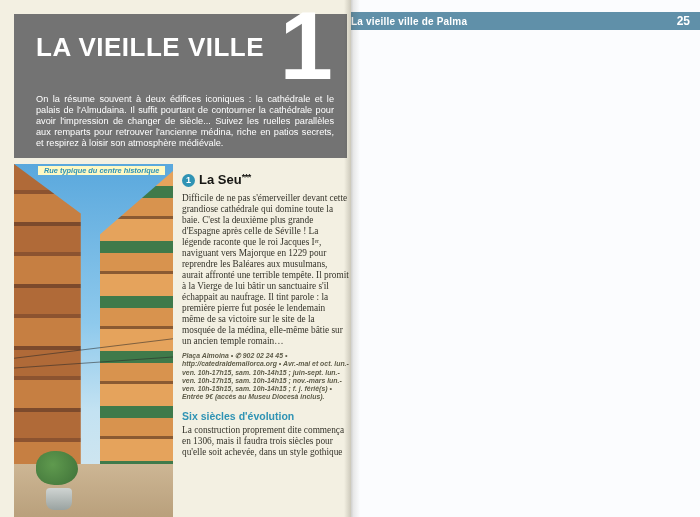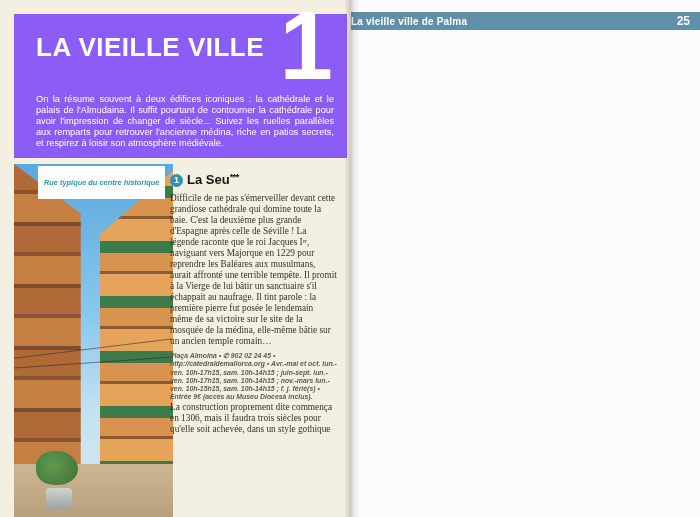"LA VIEILLE VILLE" .chap-header { background: #8b5cf6 -> #737373 }
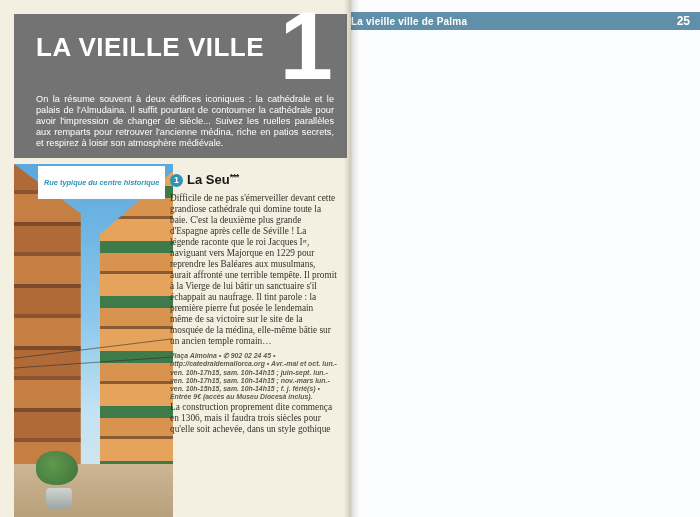"Rue typique du centre historique" .caption { background: #ffffff -> #fef9c3; padding: 12px 6px -> 0 6px }
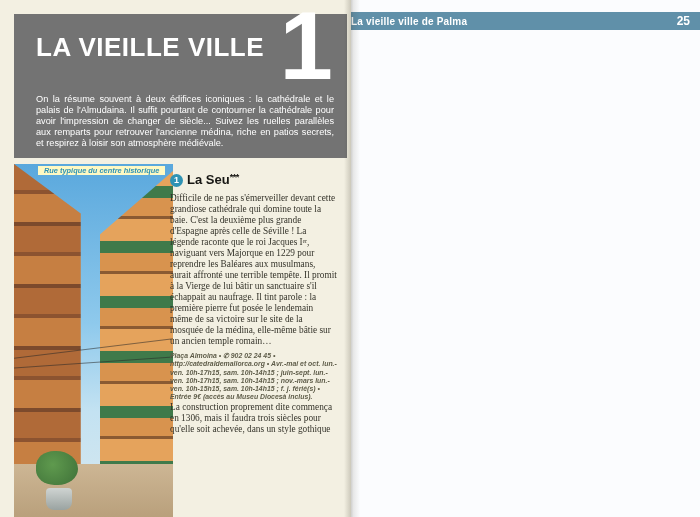"1 La Seu***" .col { left: 170px -> 182px }
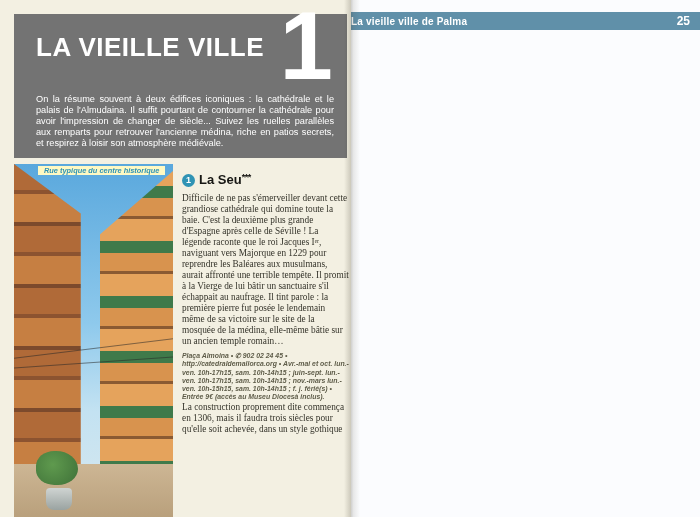"Six siècles d'évolution" div.subhead { html: none -> <div>Six siècles d'évolution</div> }
